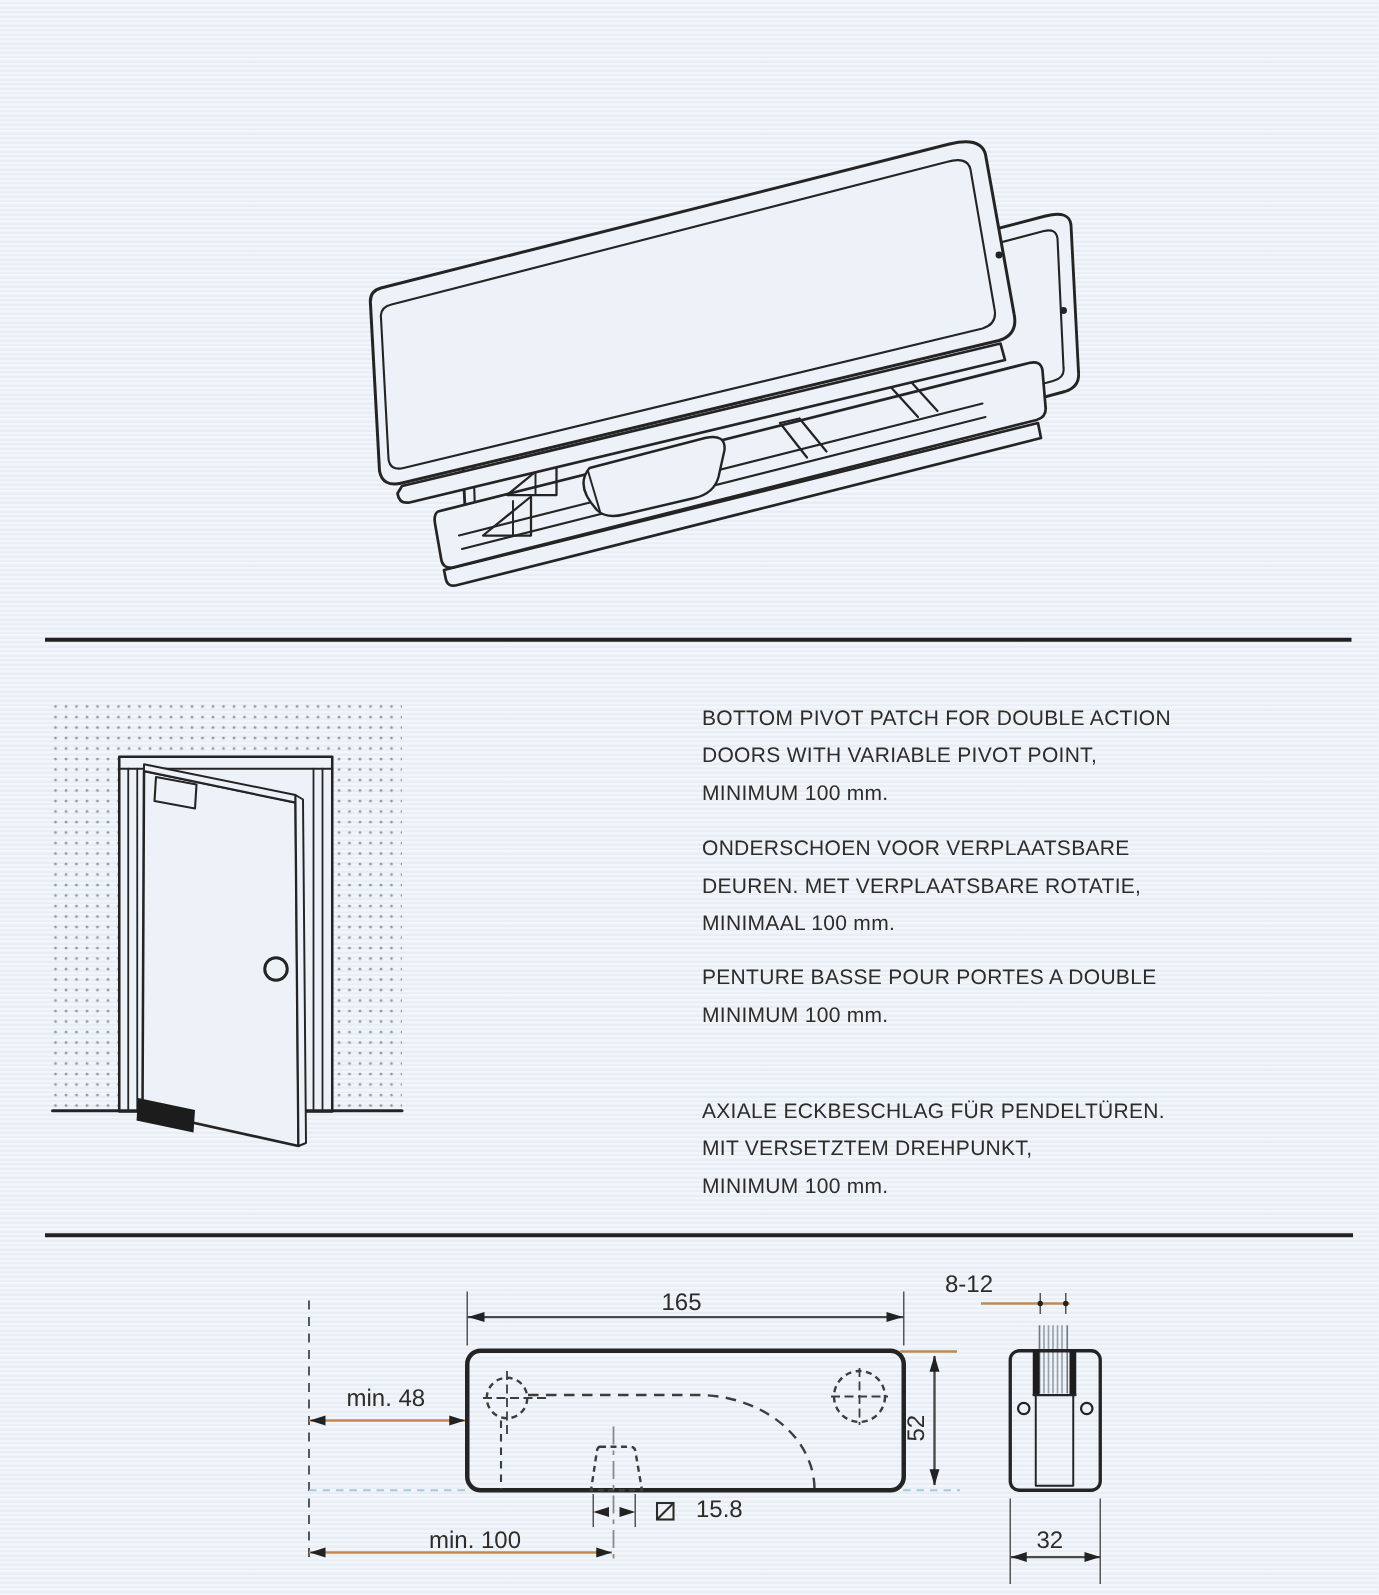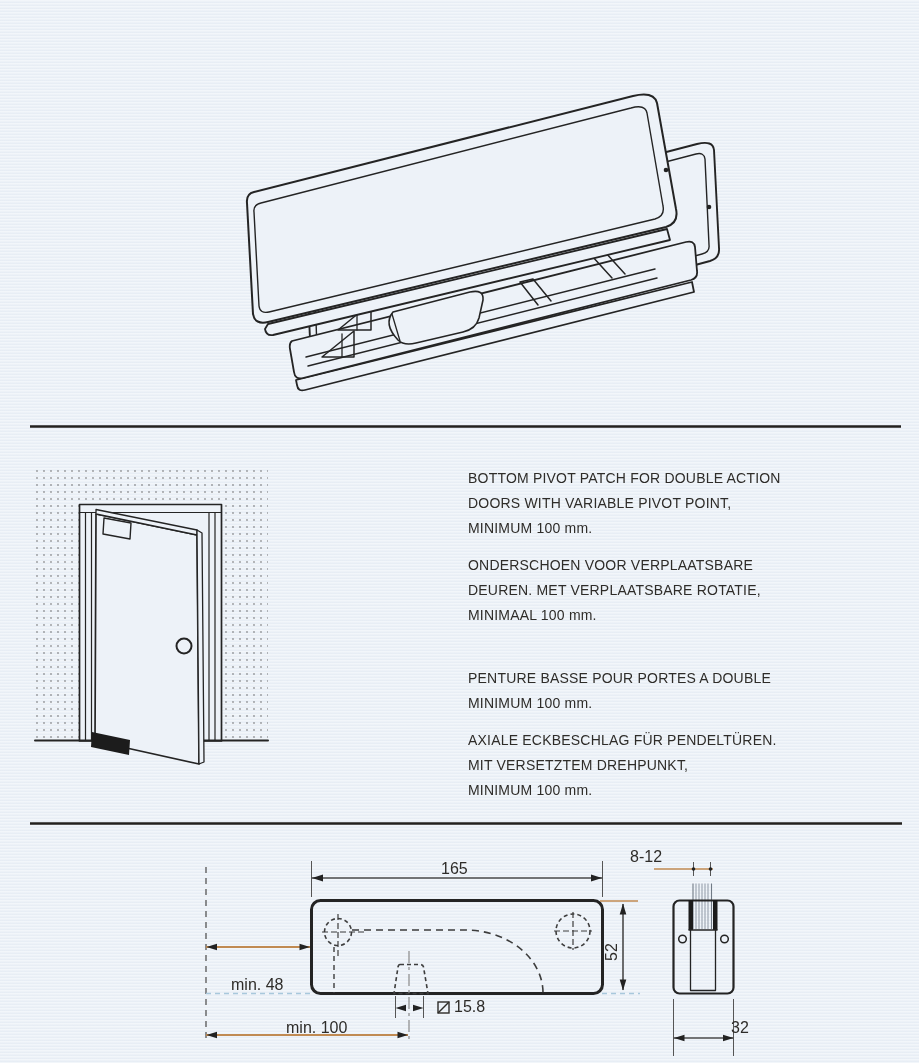"PENTURE BASSE POUR PORTES A" div.desc { top: 666px -> 639px }
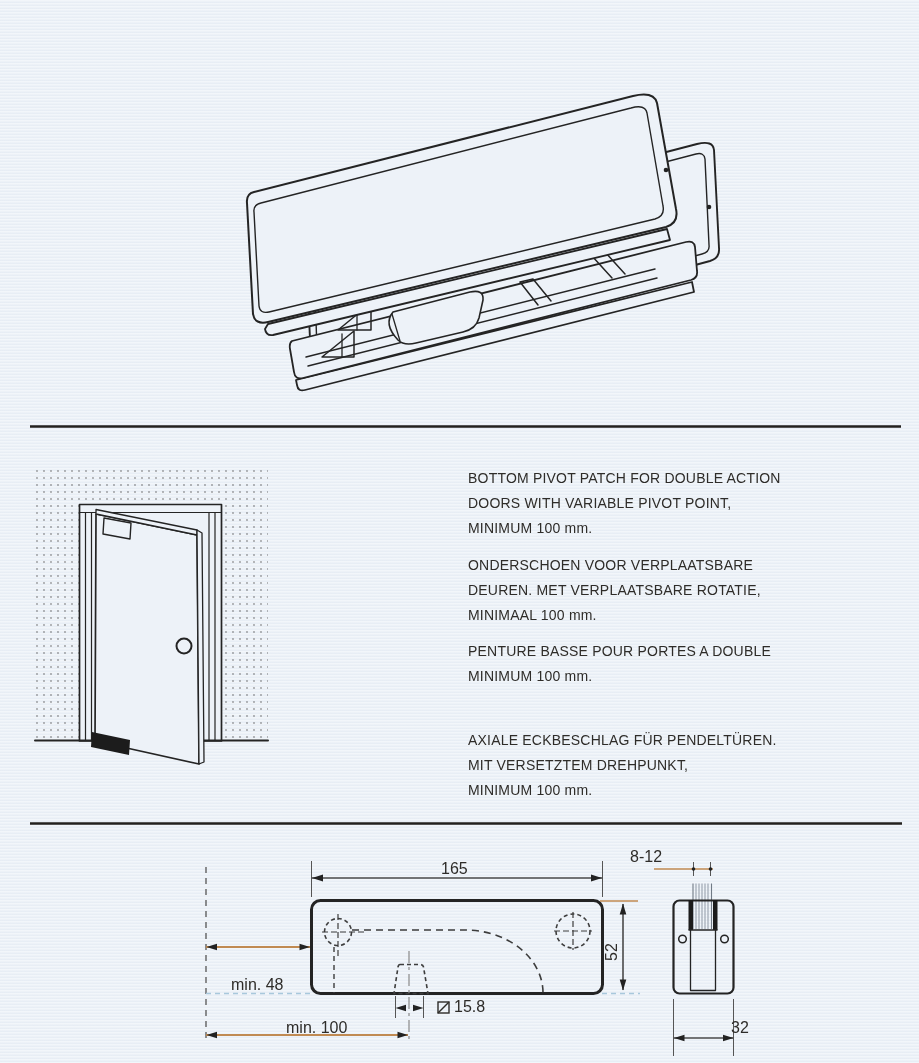"min. 48" span.dim-label { top: 976px -> 924px }
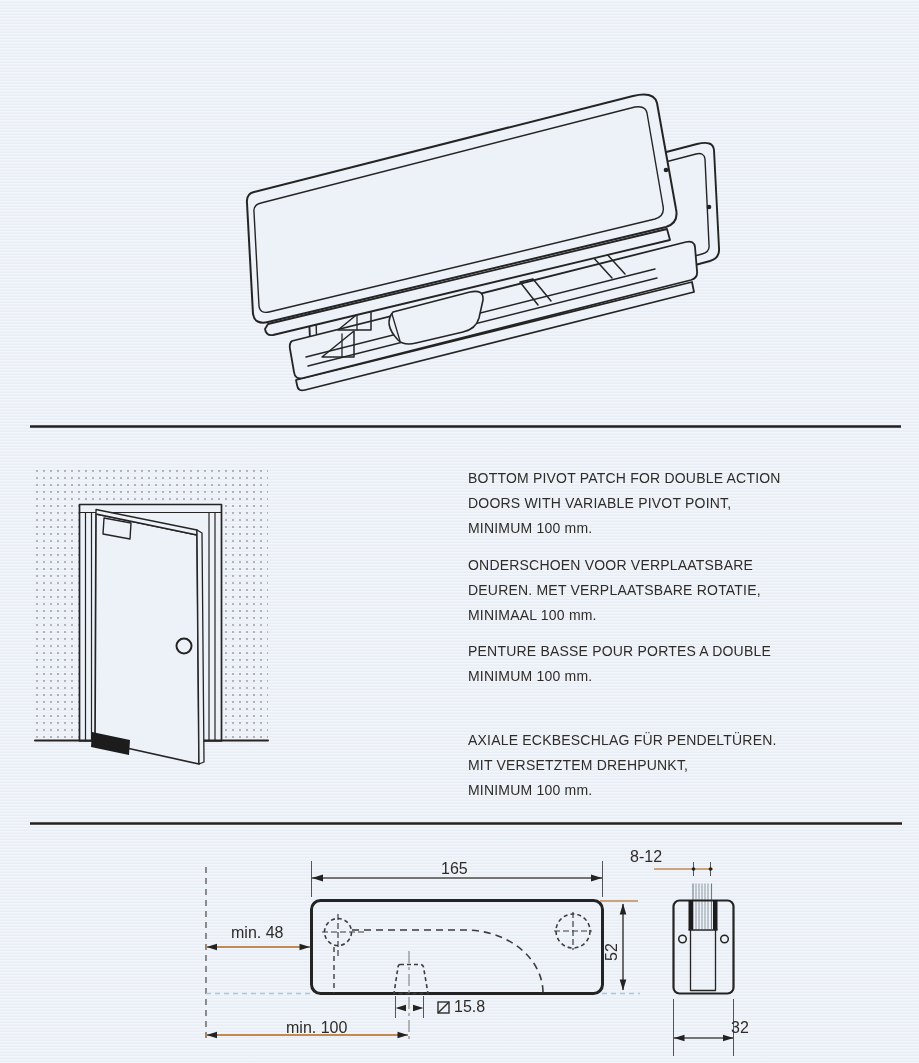"15.8" .sym-row { gap: 4px -> 14px }
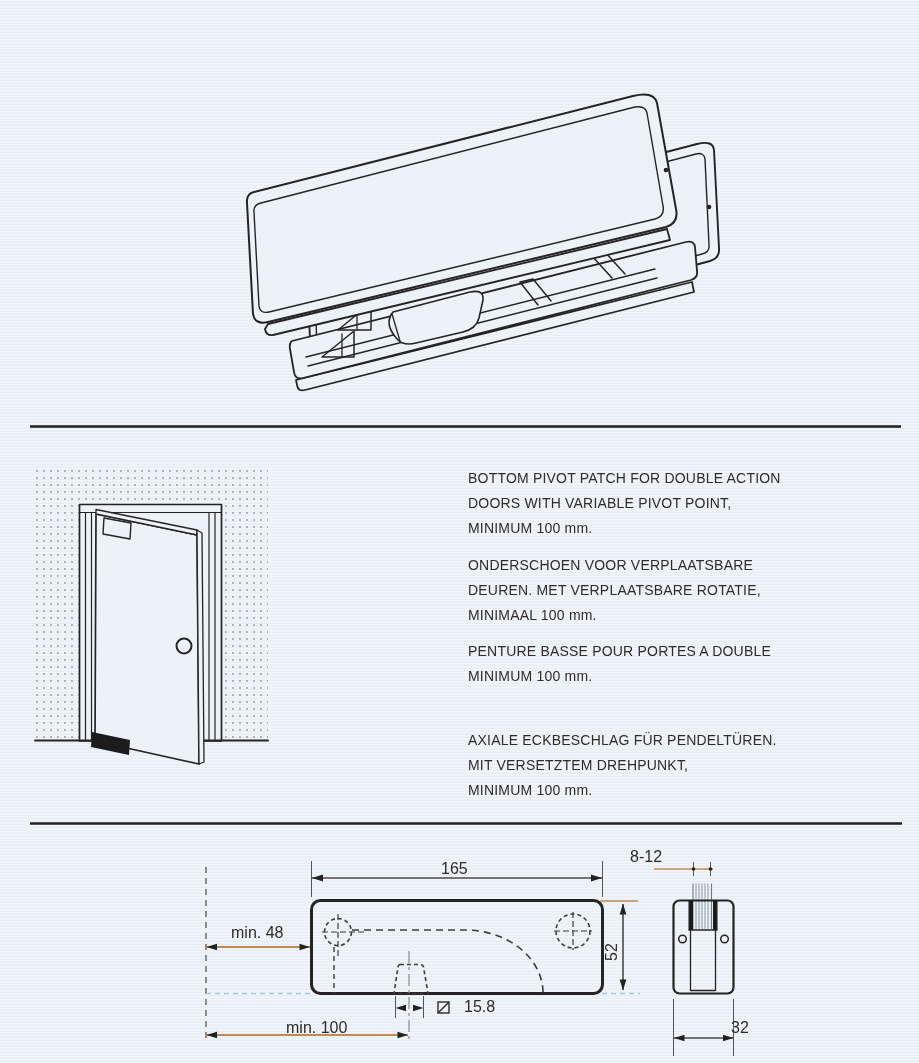"32" span.dim-label { left: 731px -> 691px }
